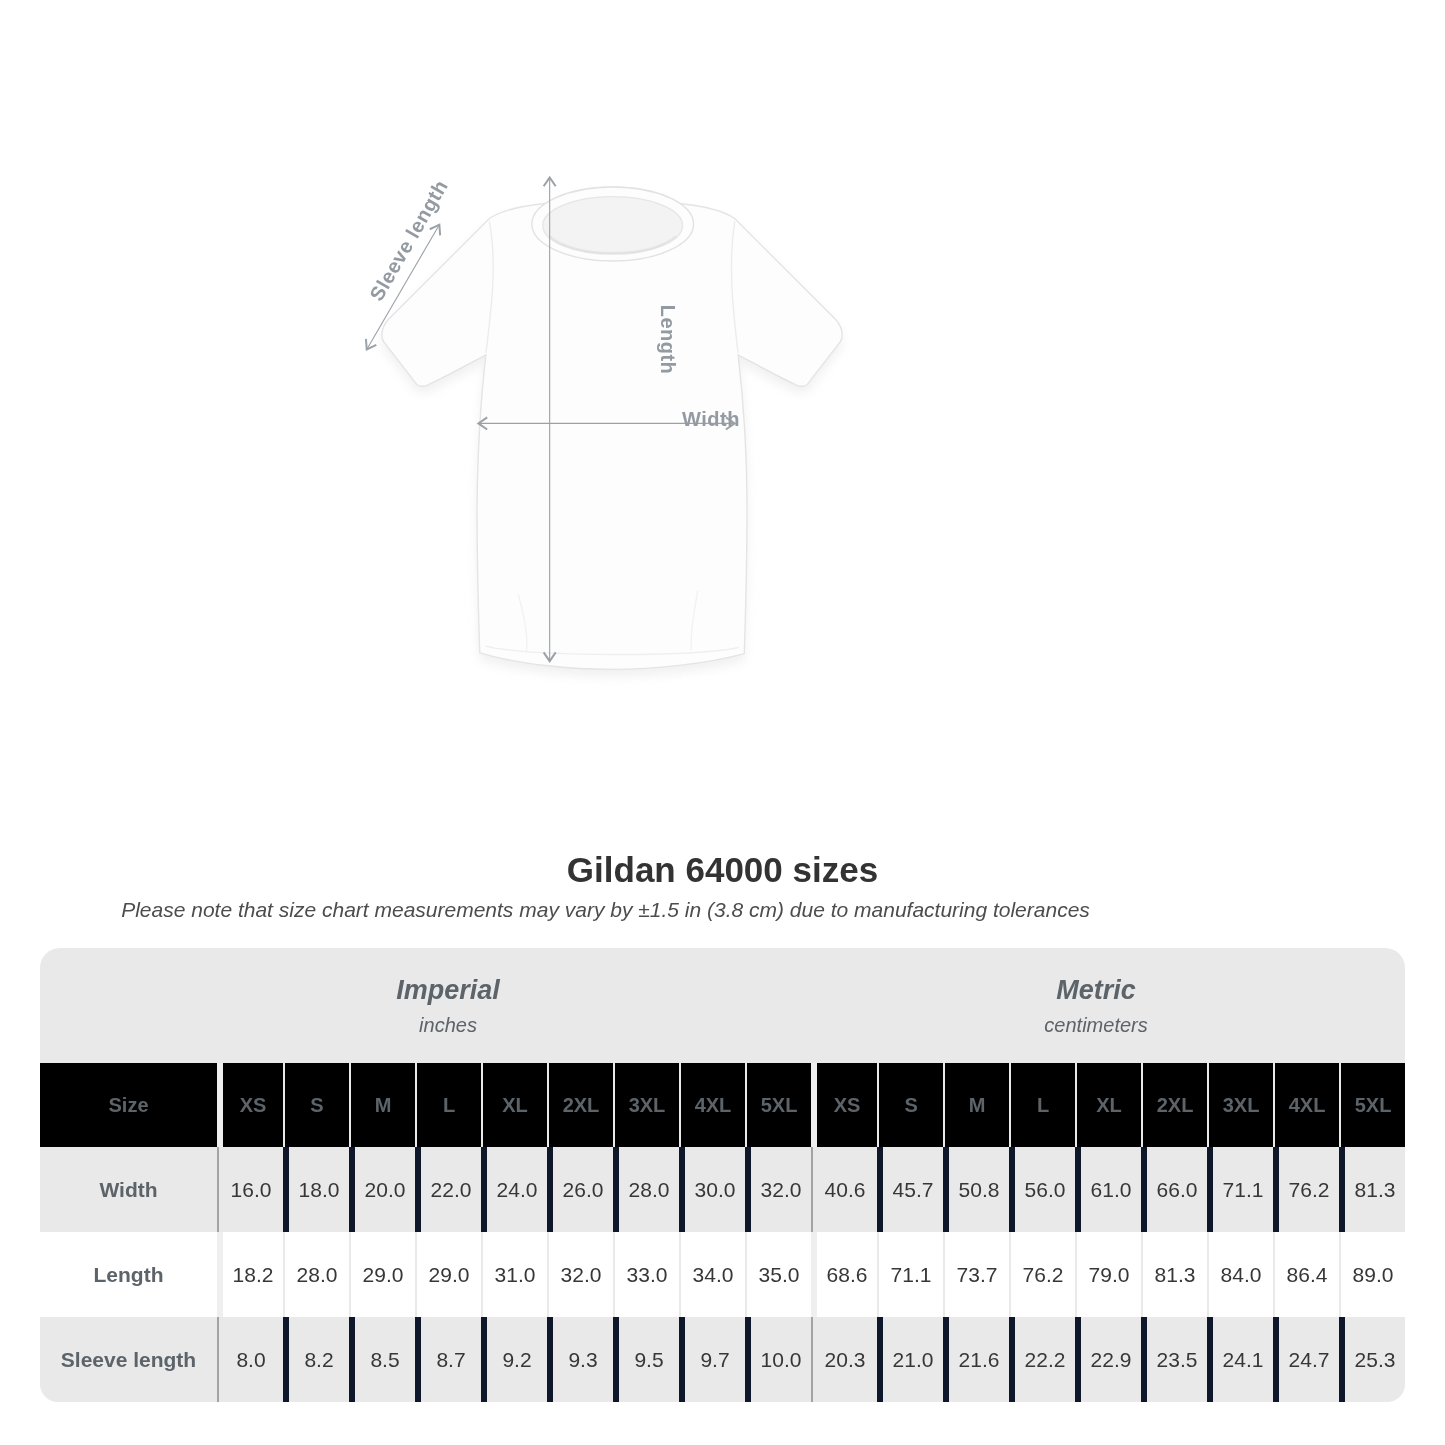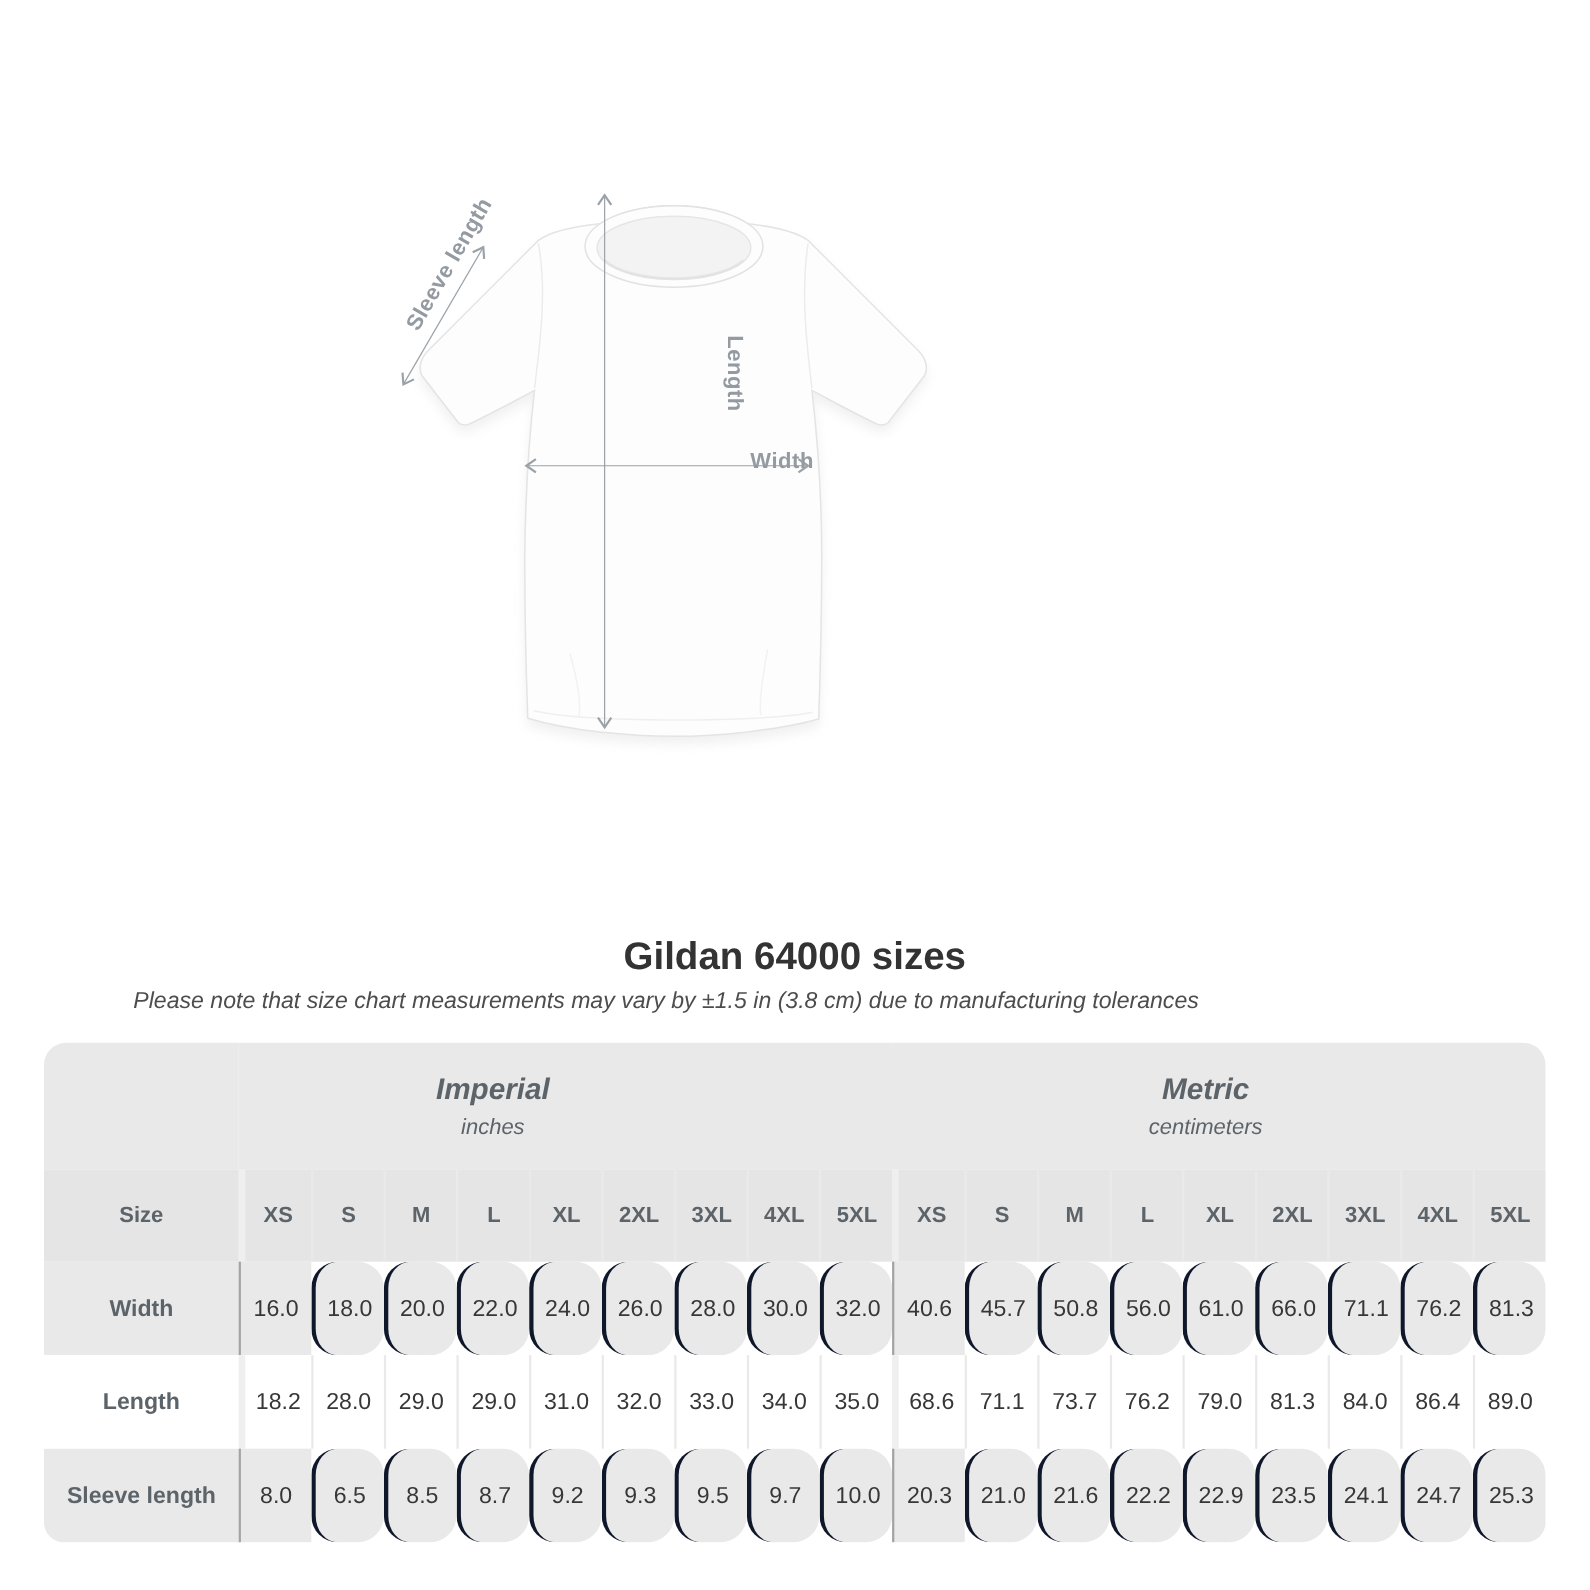"Size" tr.size-row th { background: #e5e5e5 -> #000000 }
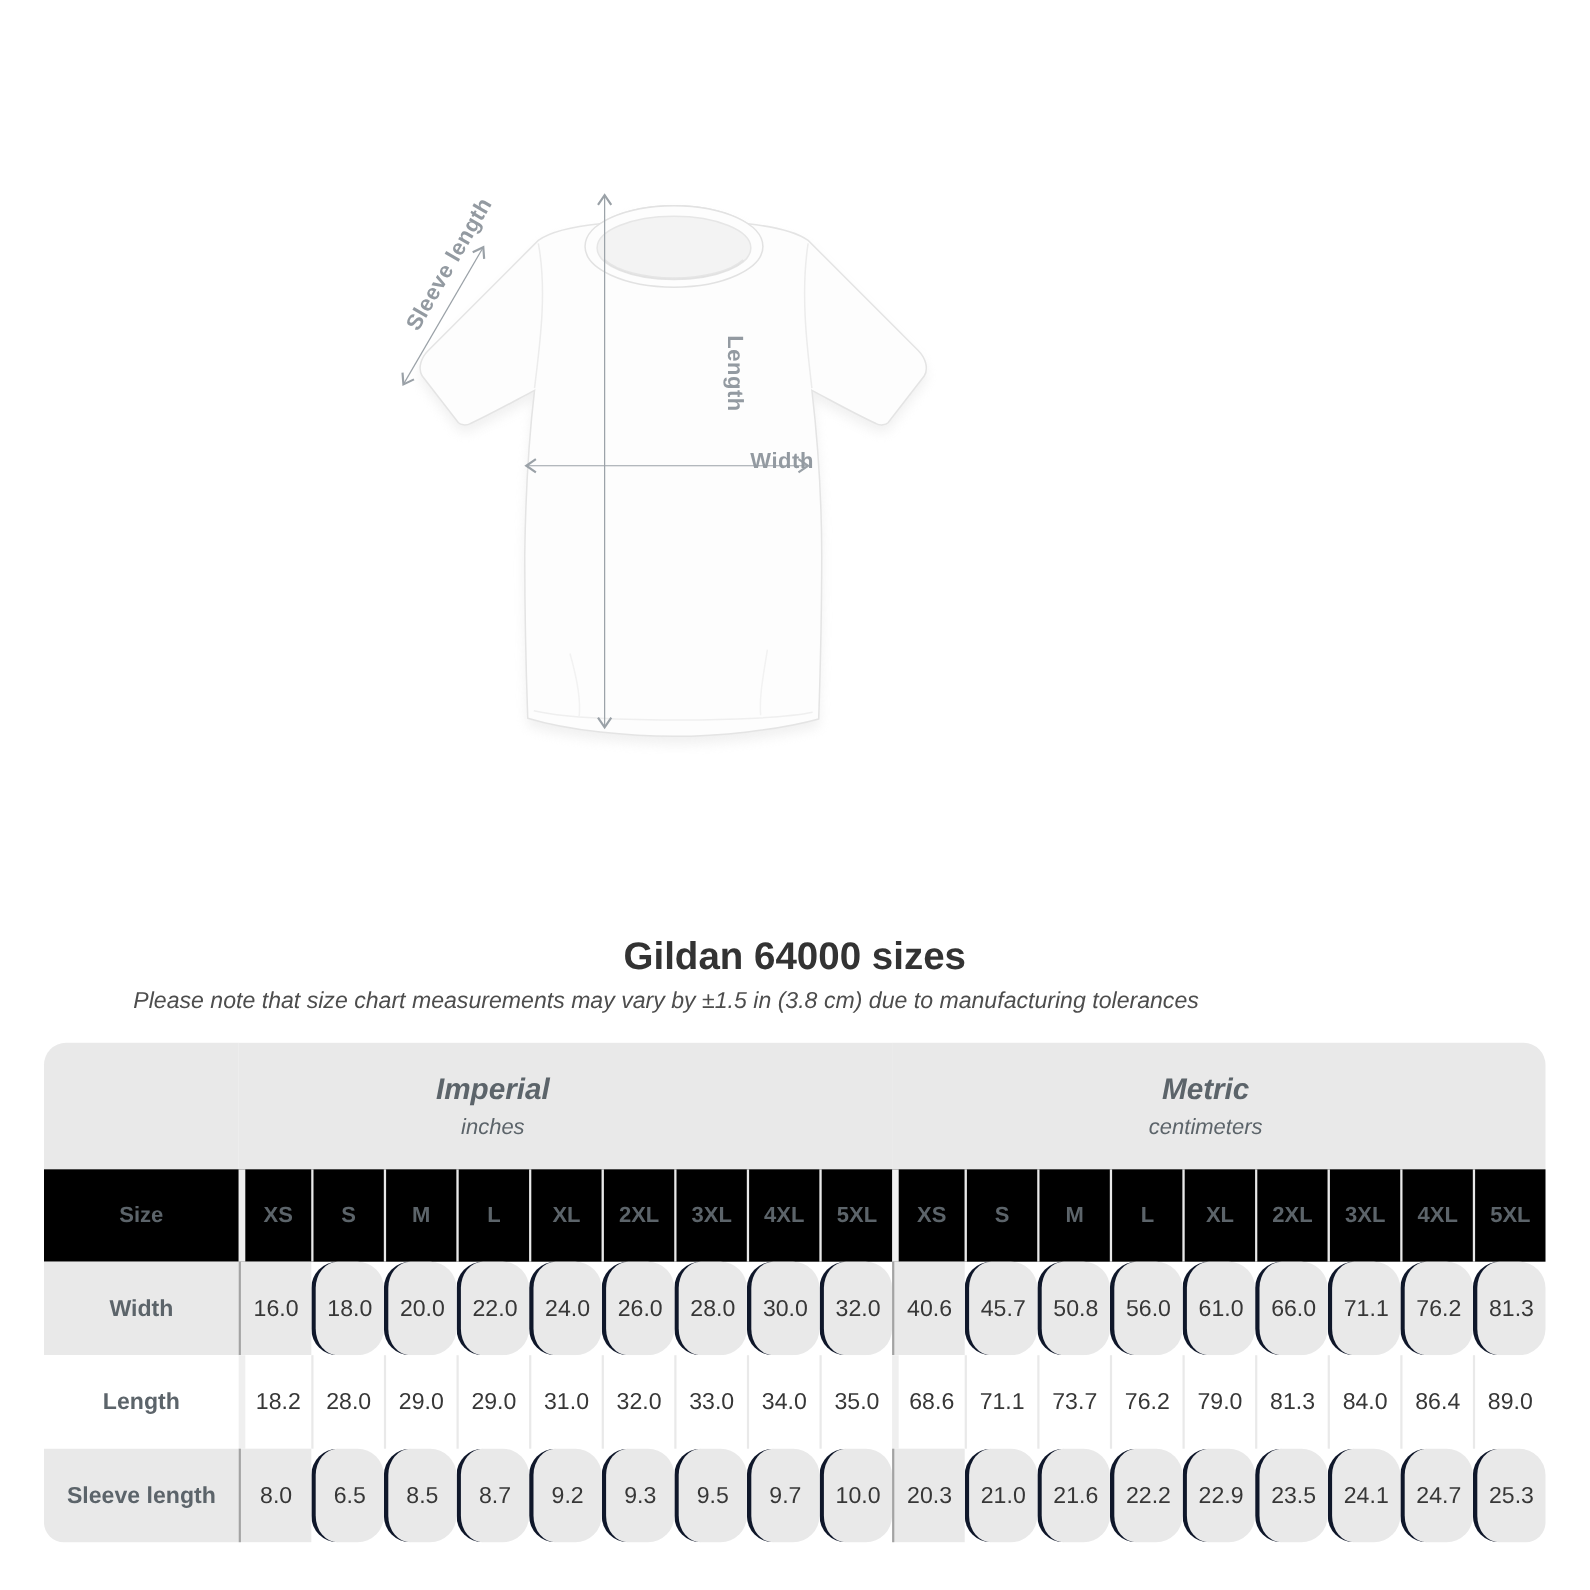"18.0" tr.shaded td.sep { border-left: 4px solid #0f172a -> 6px solid #0f172a; border-radius: 24px -> none }
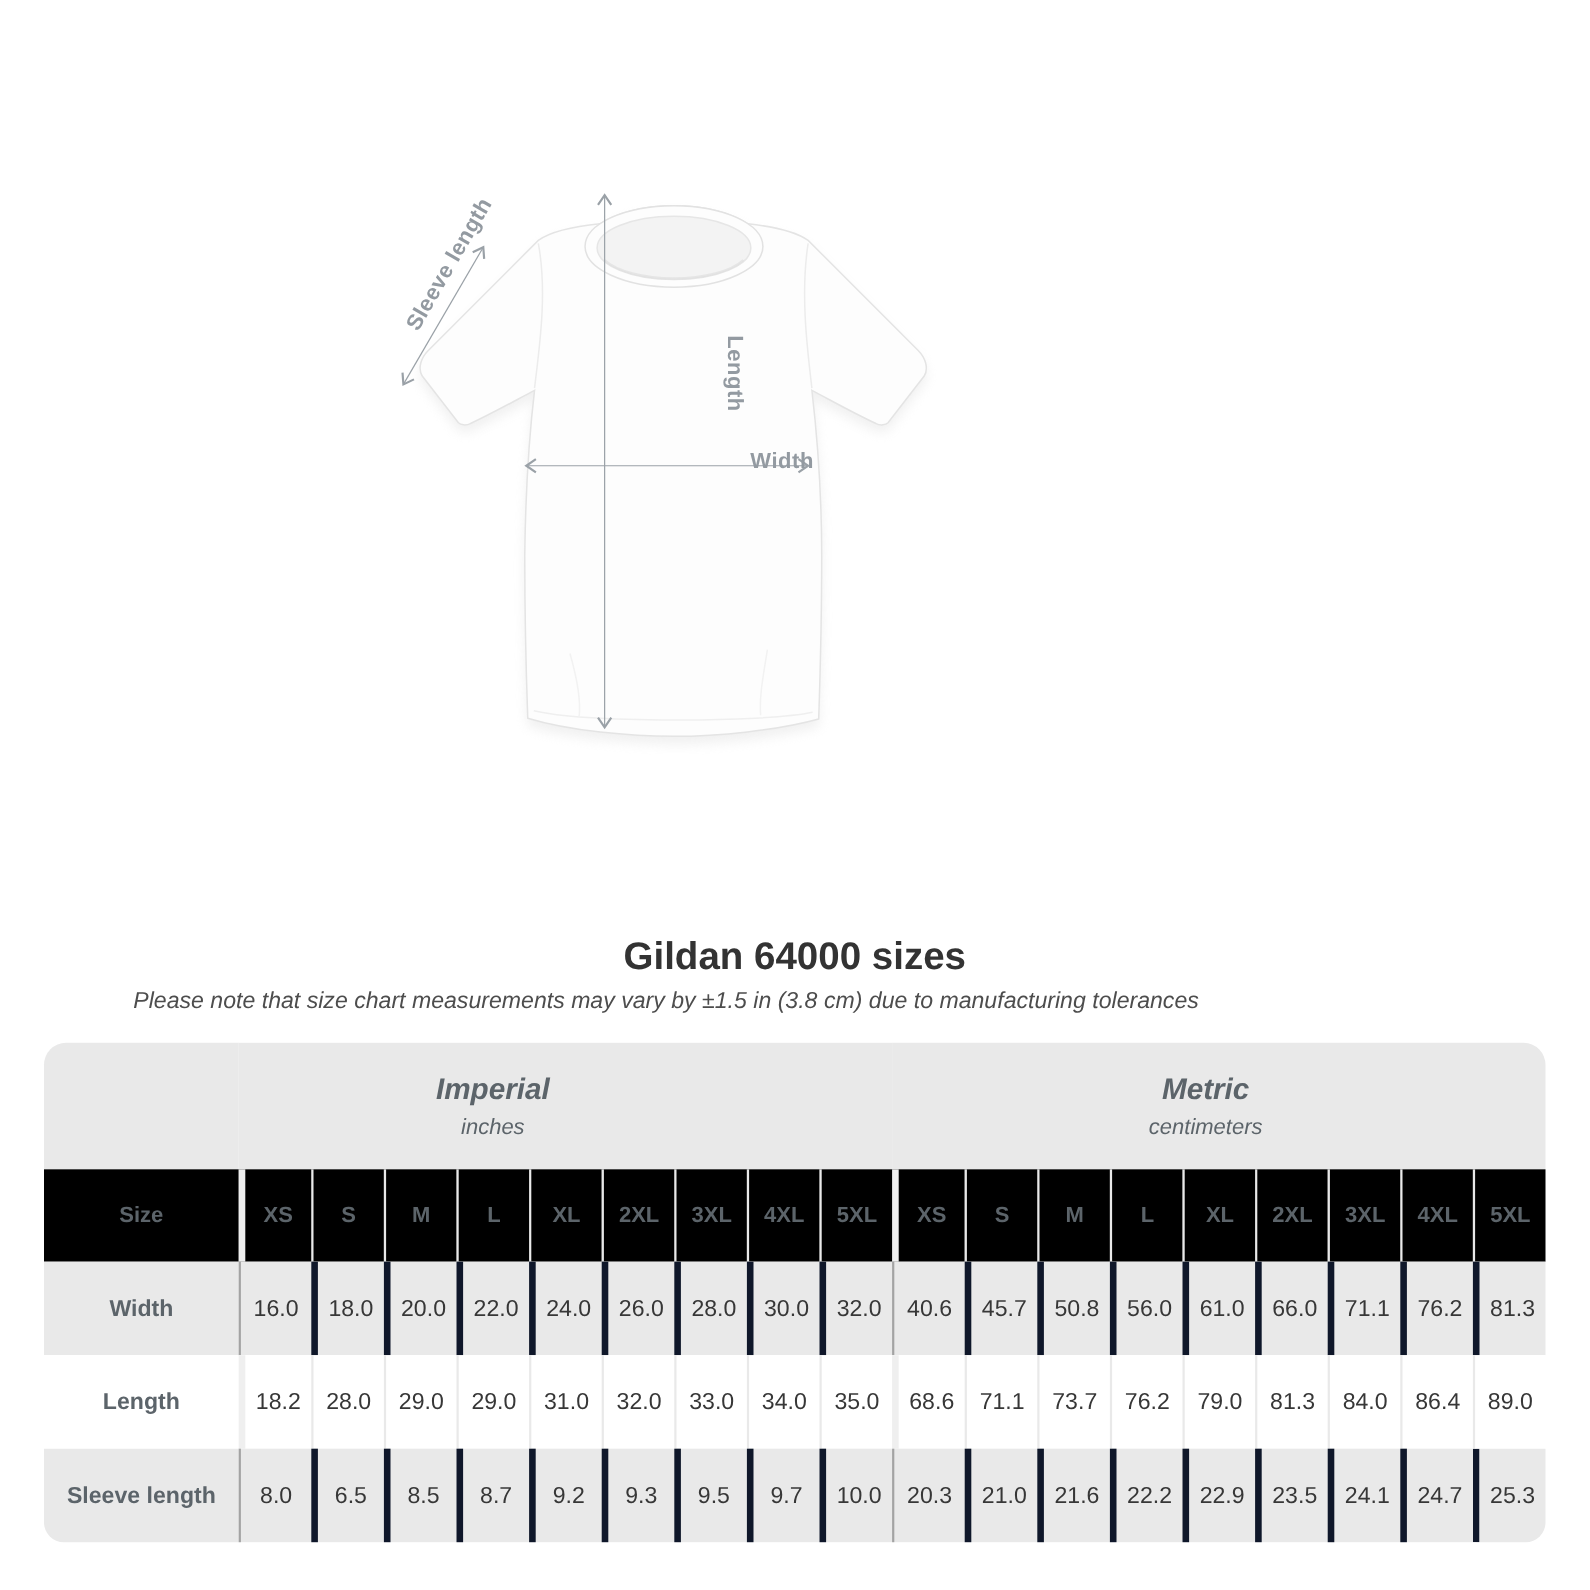"6.5" td.sep { text: 6.5 -> 8.2 }
